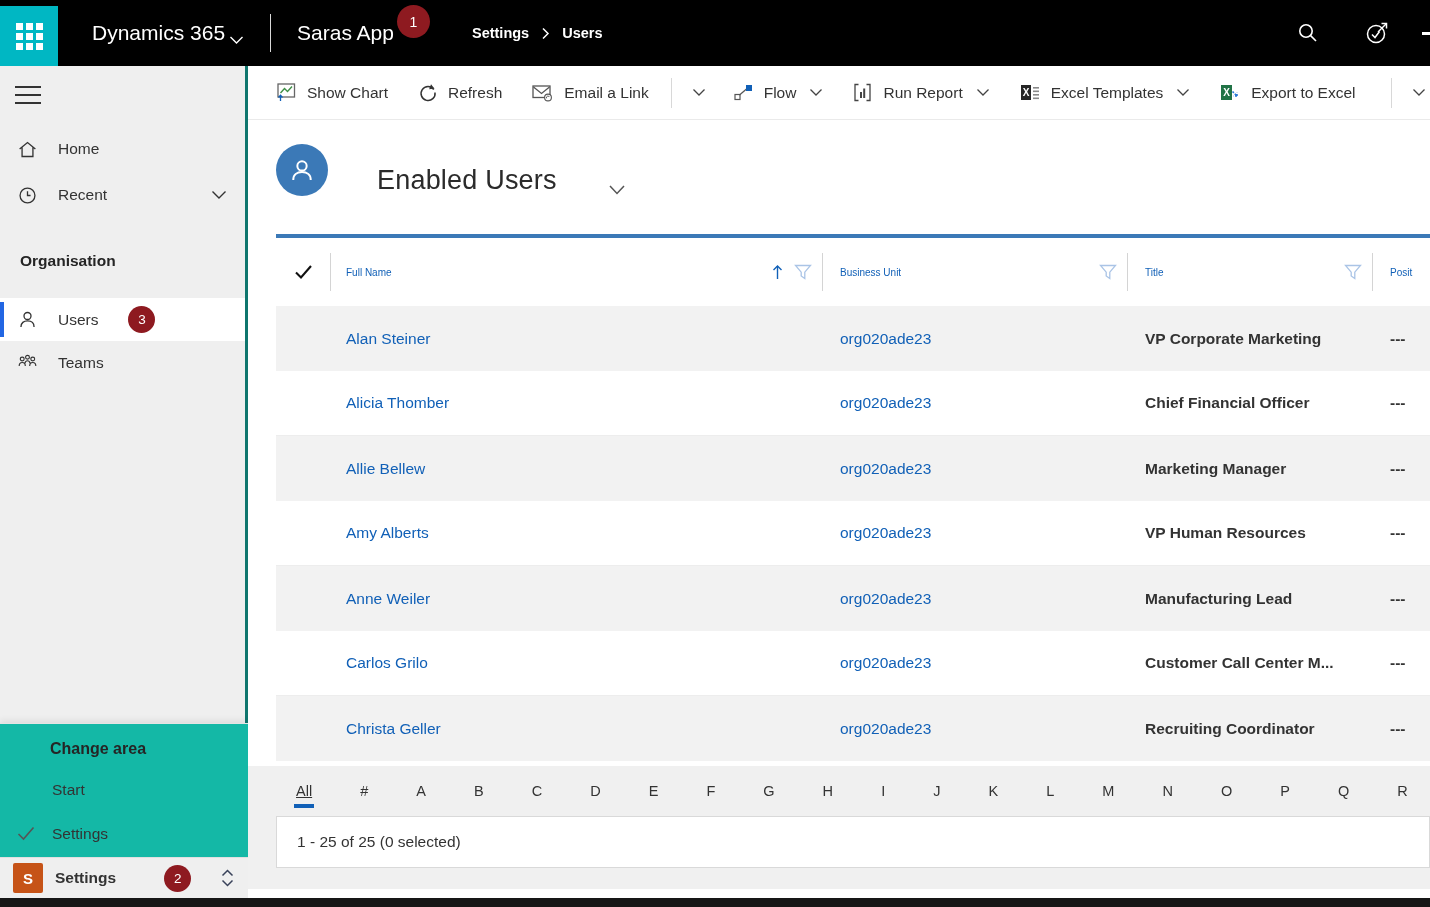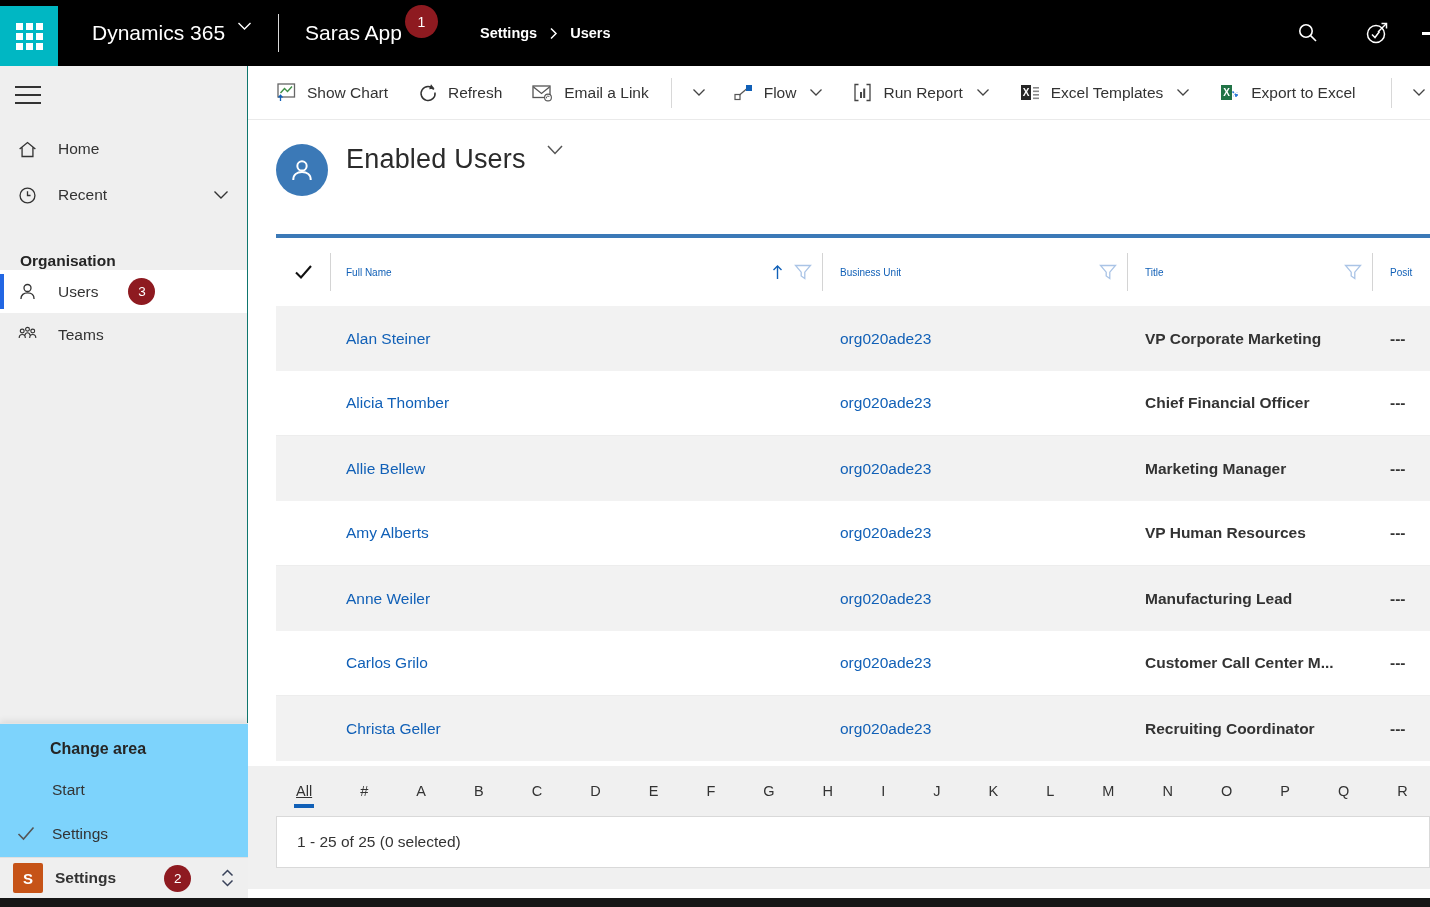"Dynamics 365" .brand { align-items: flex-start -> flex-end; gap: 12px -> 4px }
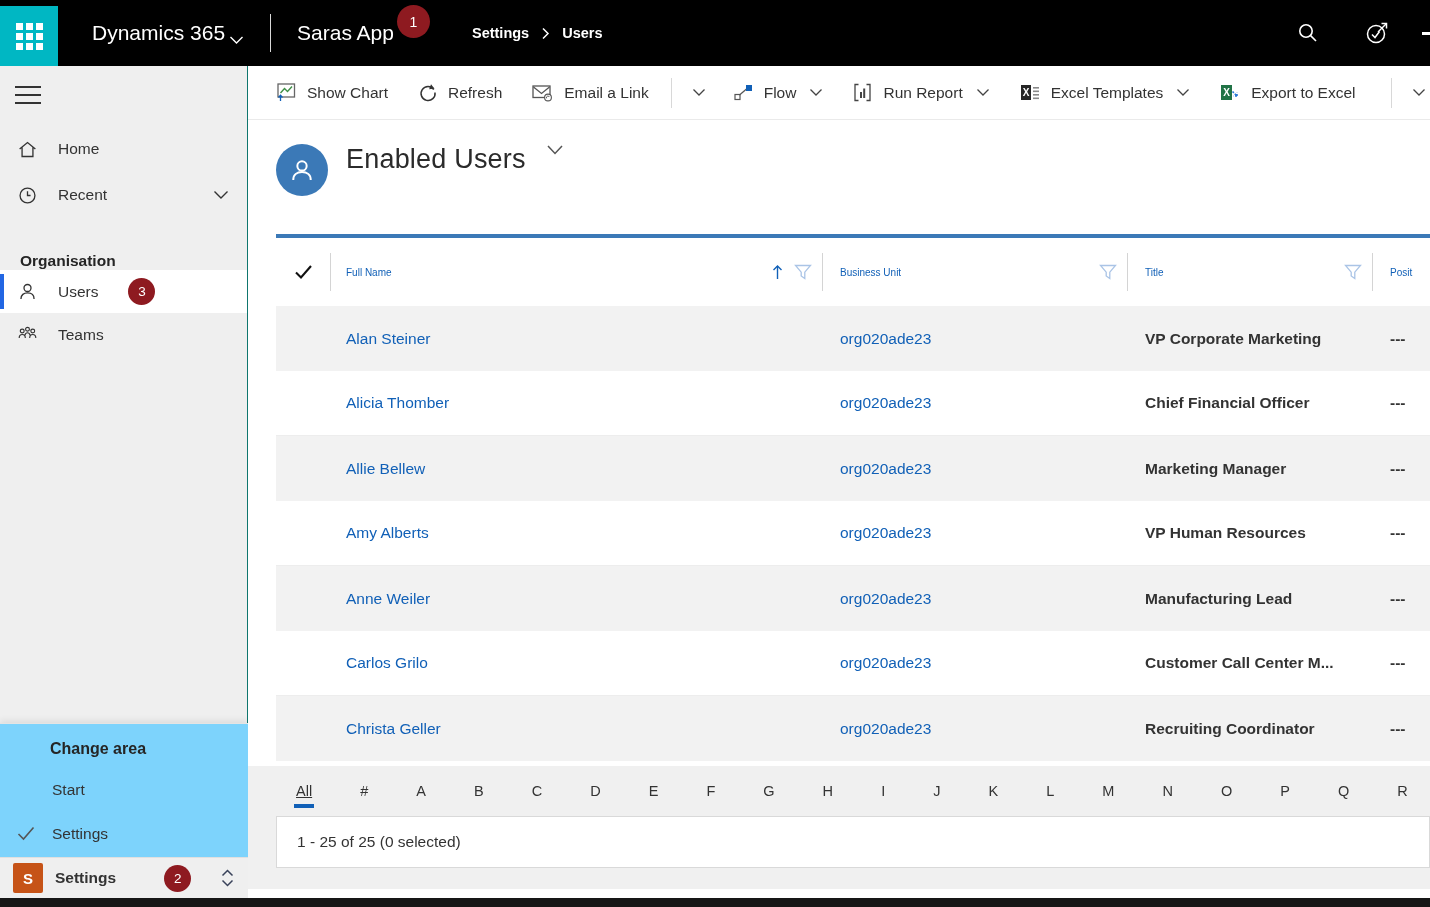"Home" .sidebar { border-right: 1px solid #0f766e -> 3px solid #0f766e }
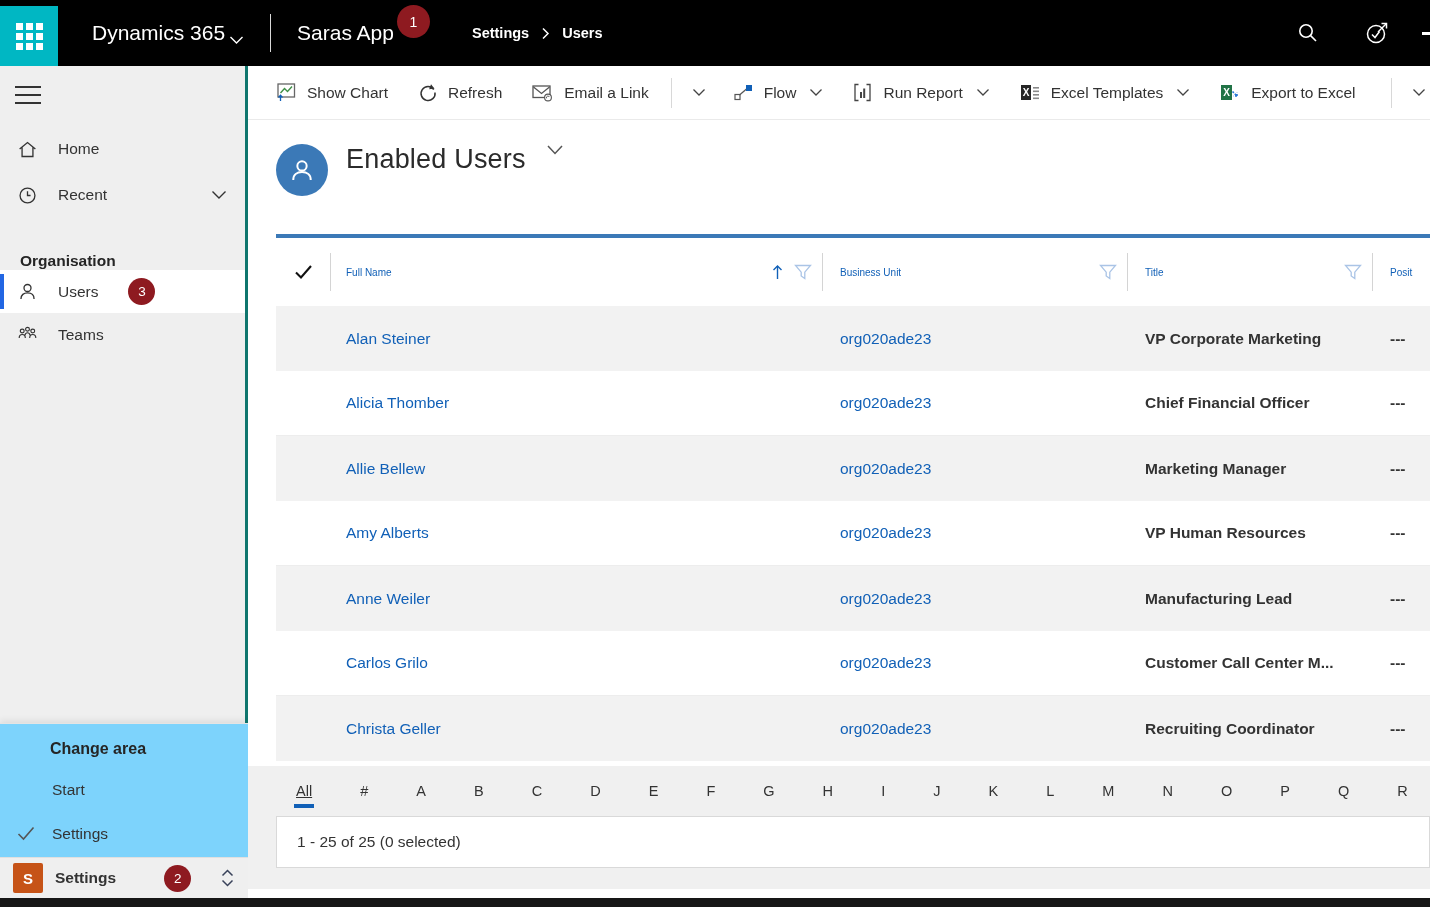"Enabled Users" .view-head { align-items: flex-start -> flex-end; gap: none -> 31px }
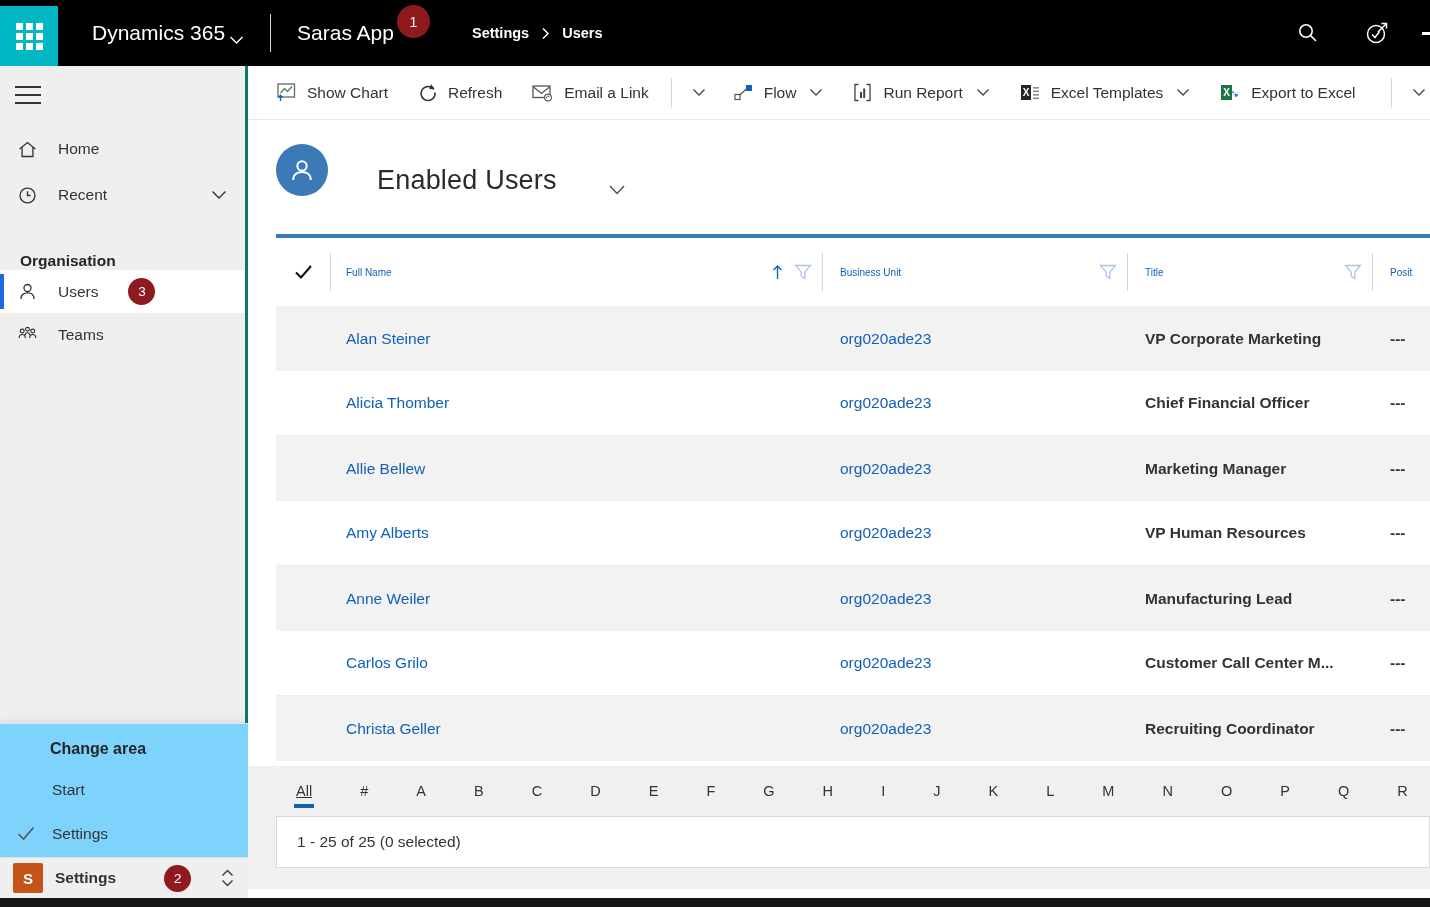"Organisation" .section-title { padding: 34px 0 0 20px -> 34px 0 28px 20px }
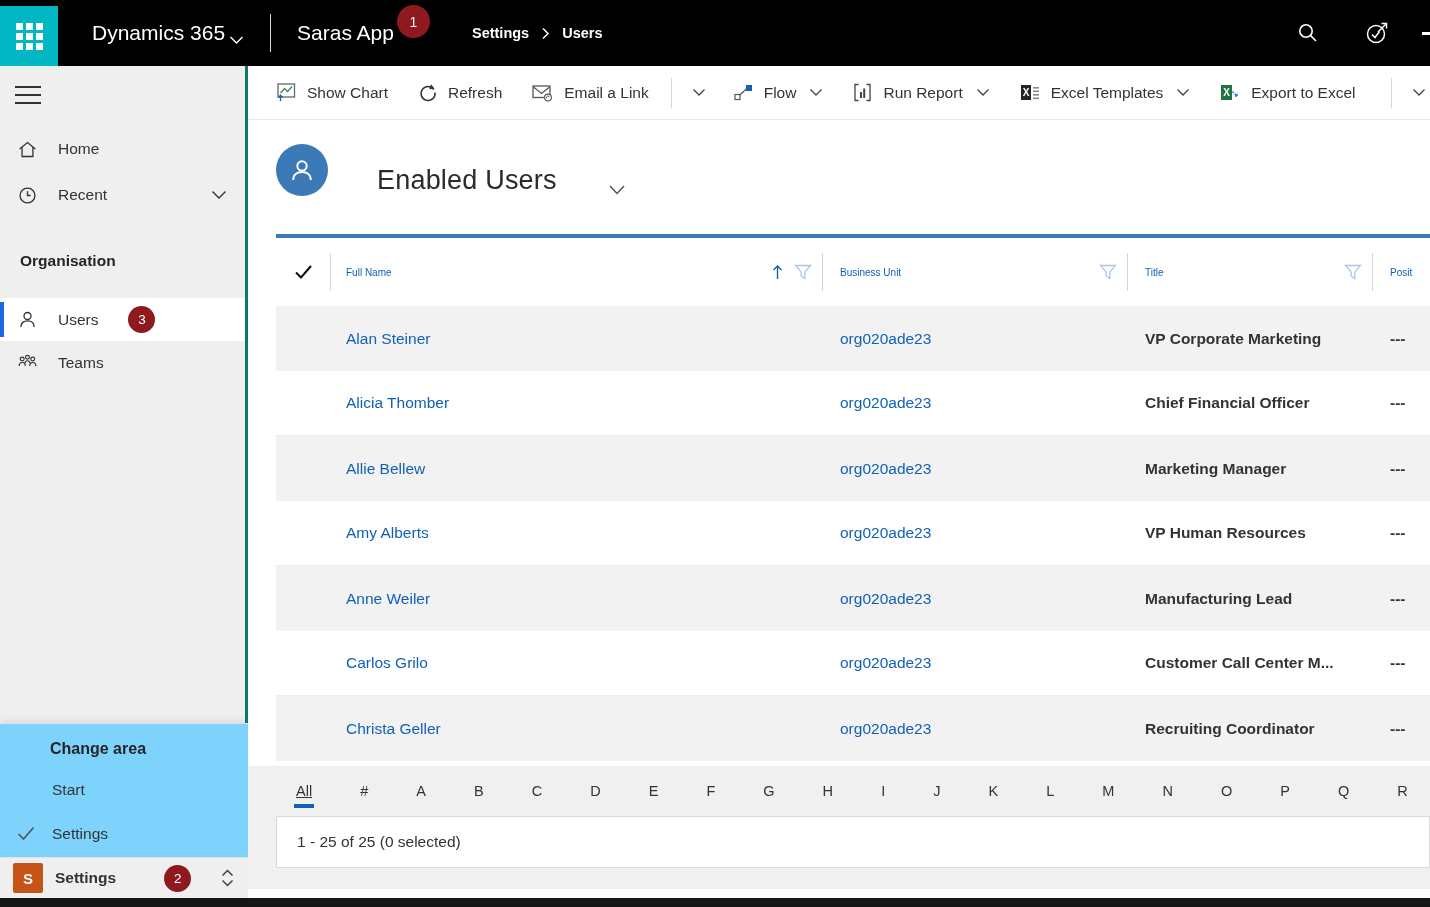"Change area" .area-popup { background: #7dd3fc -> #14b8a6 }
